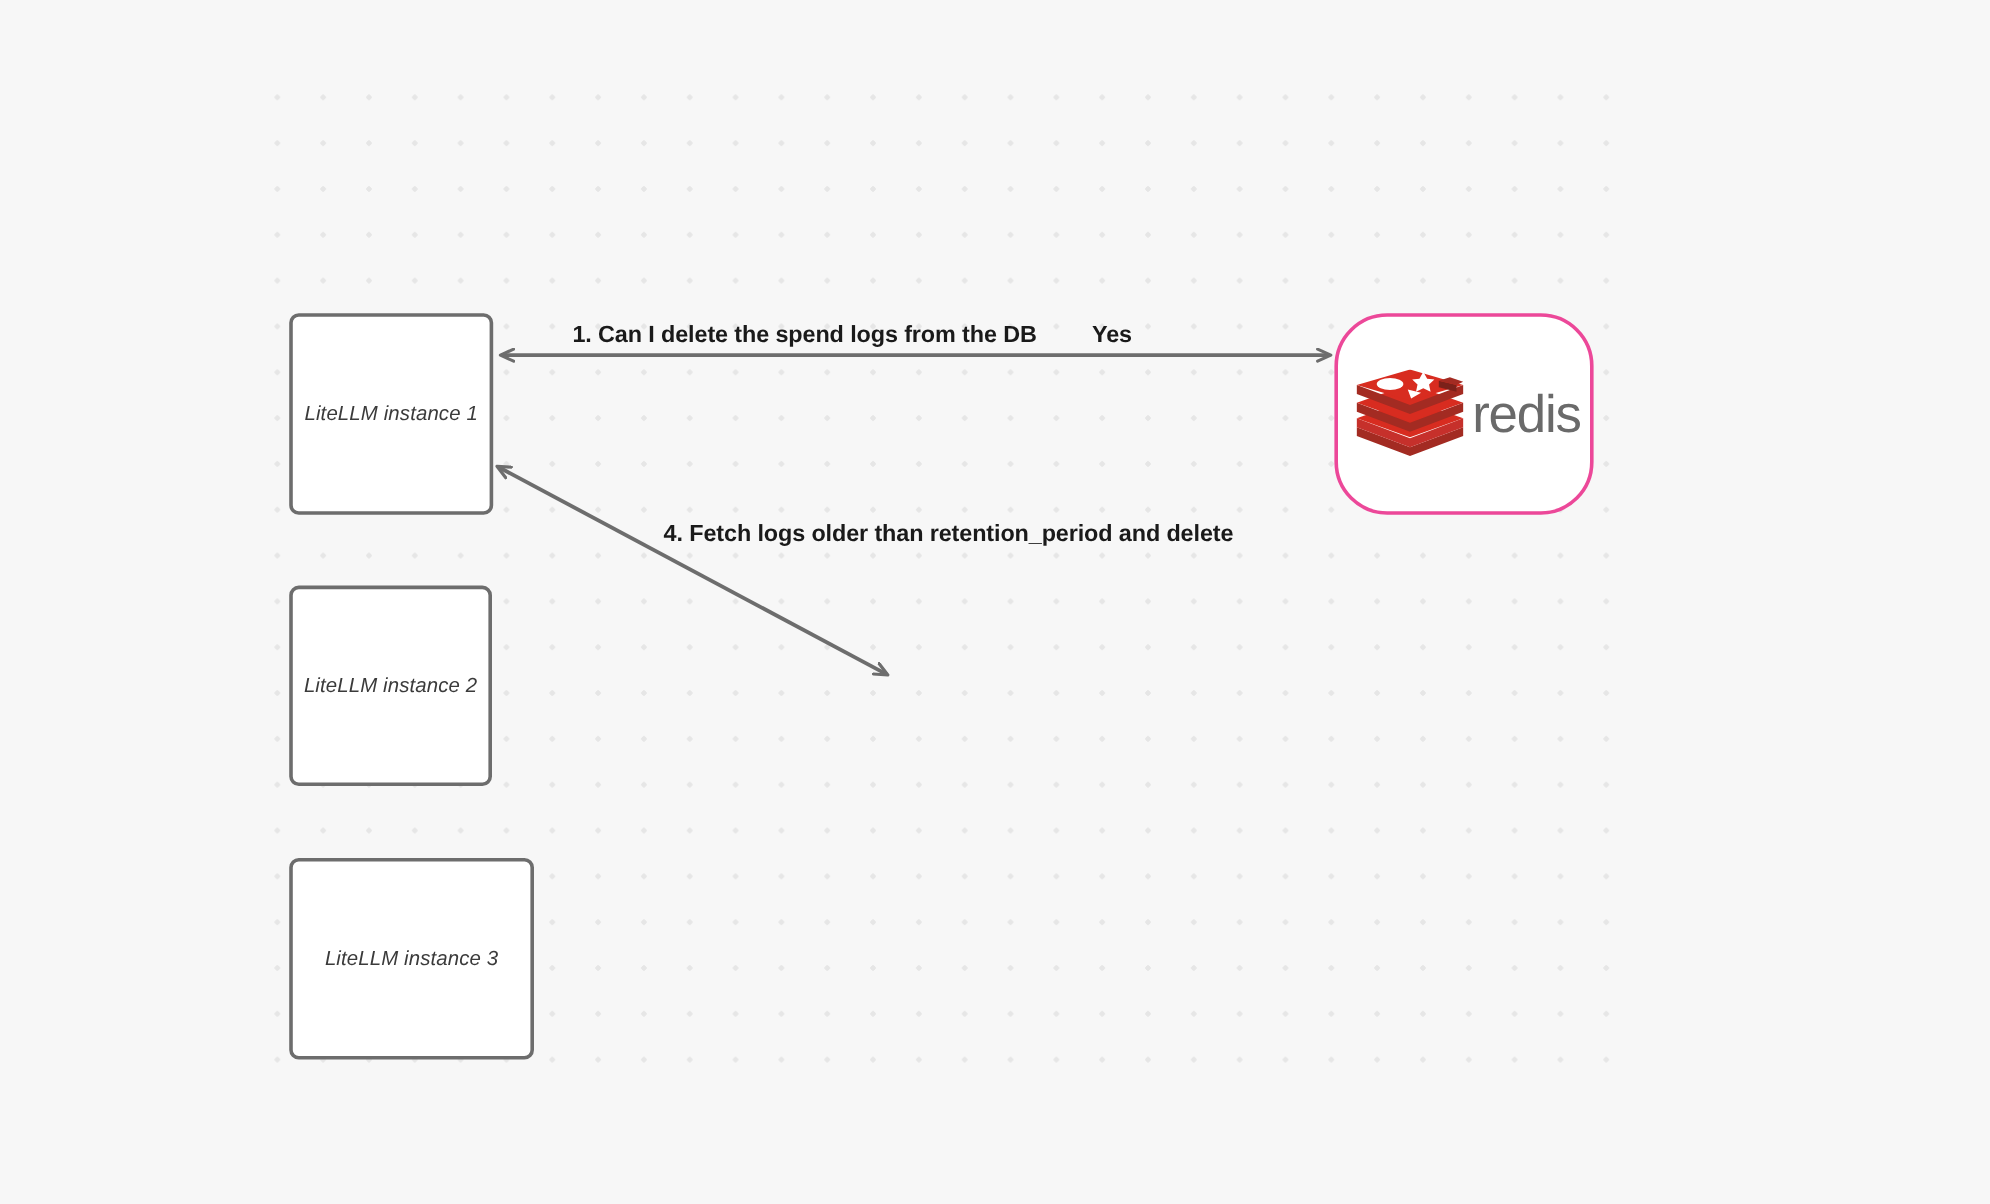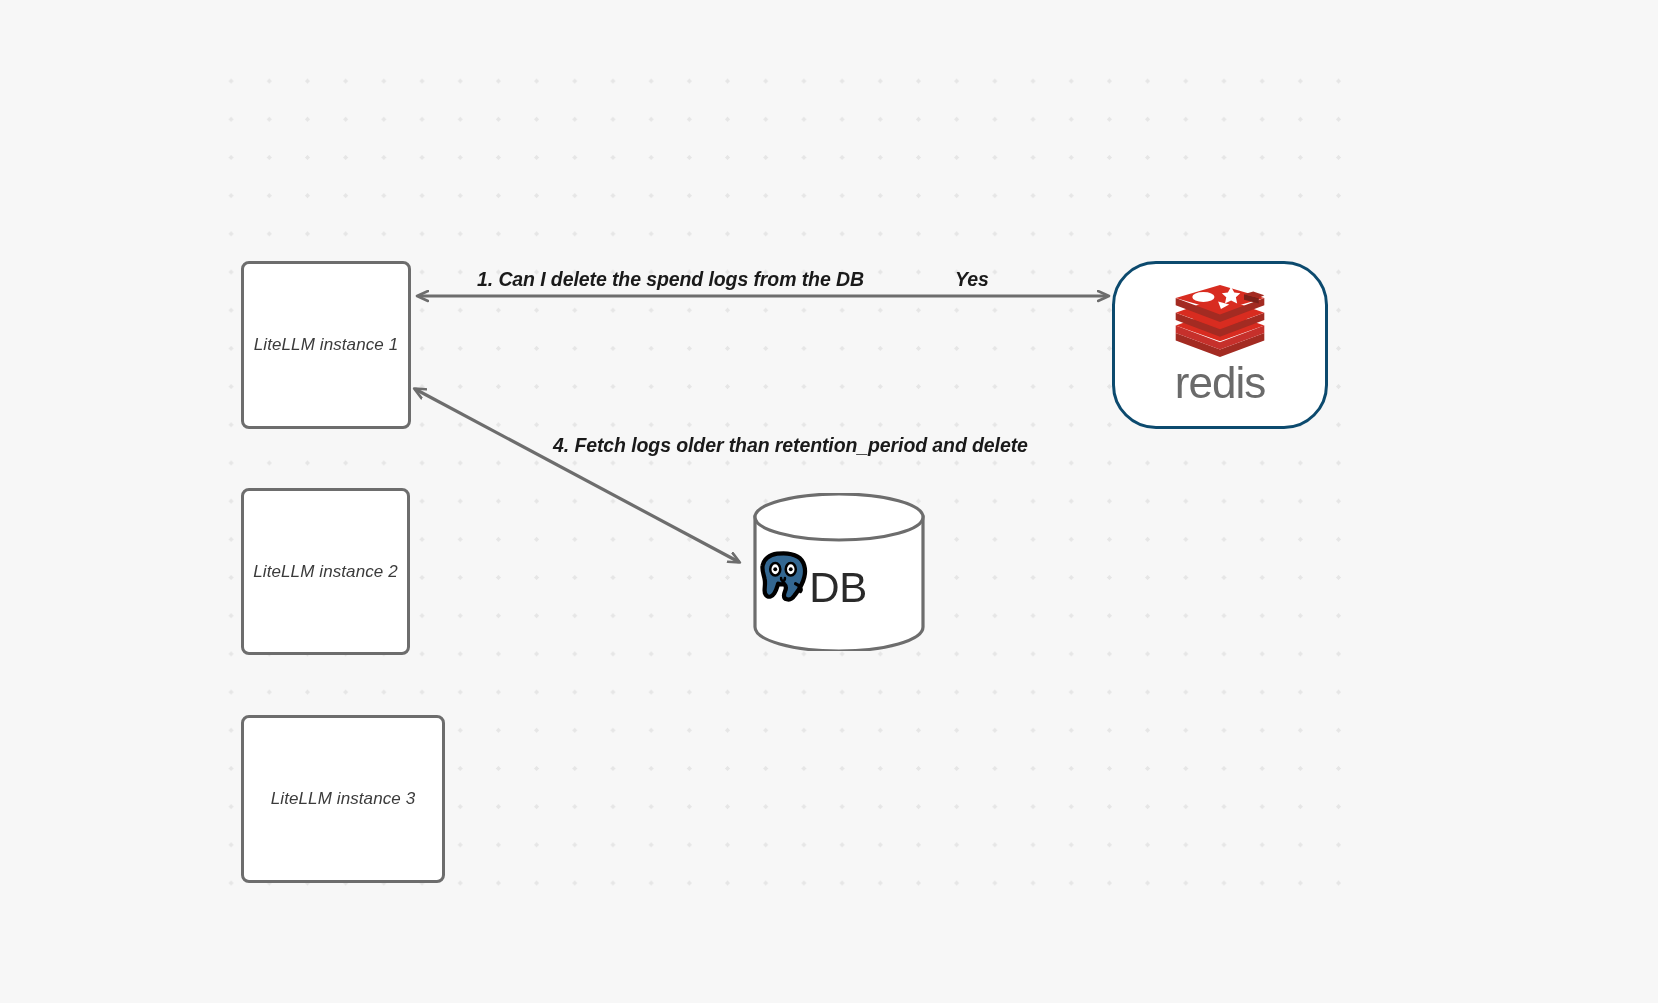"1. Can I delete the" .edge-label { font-style: italic -> none }
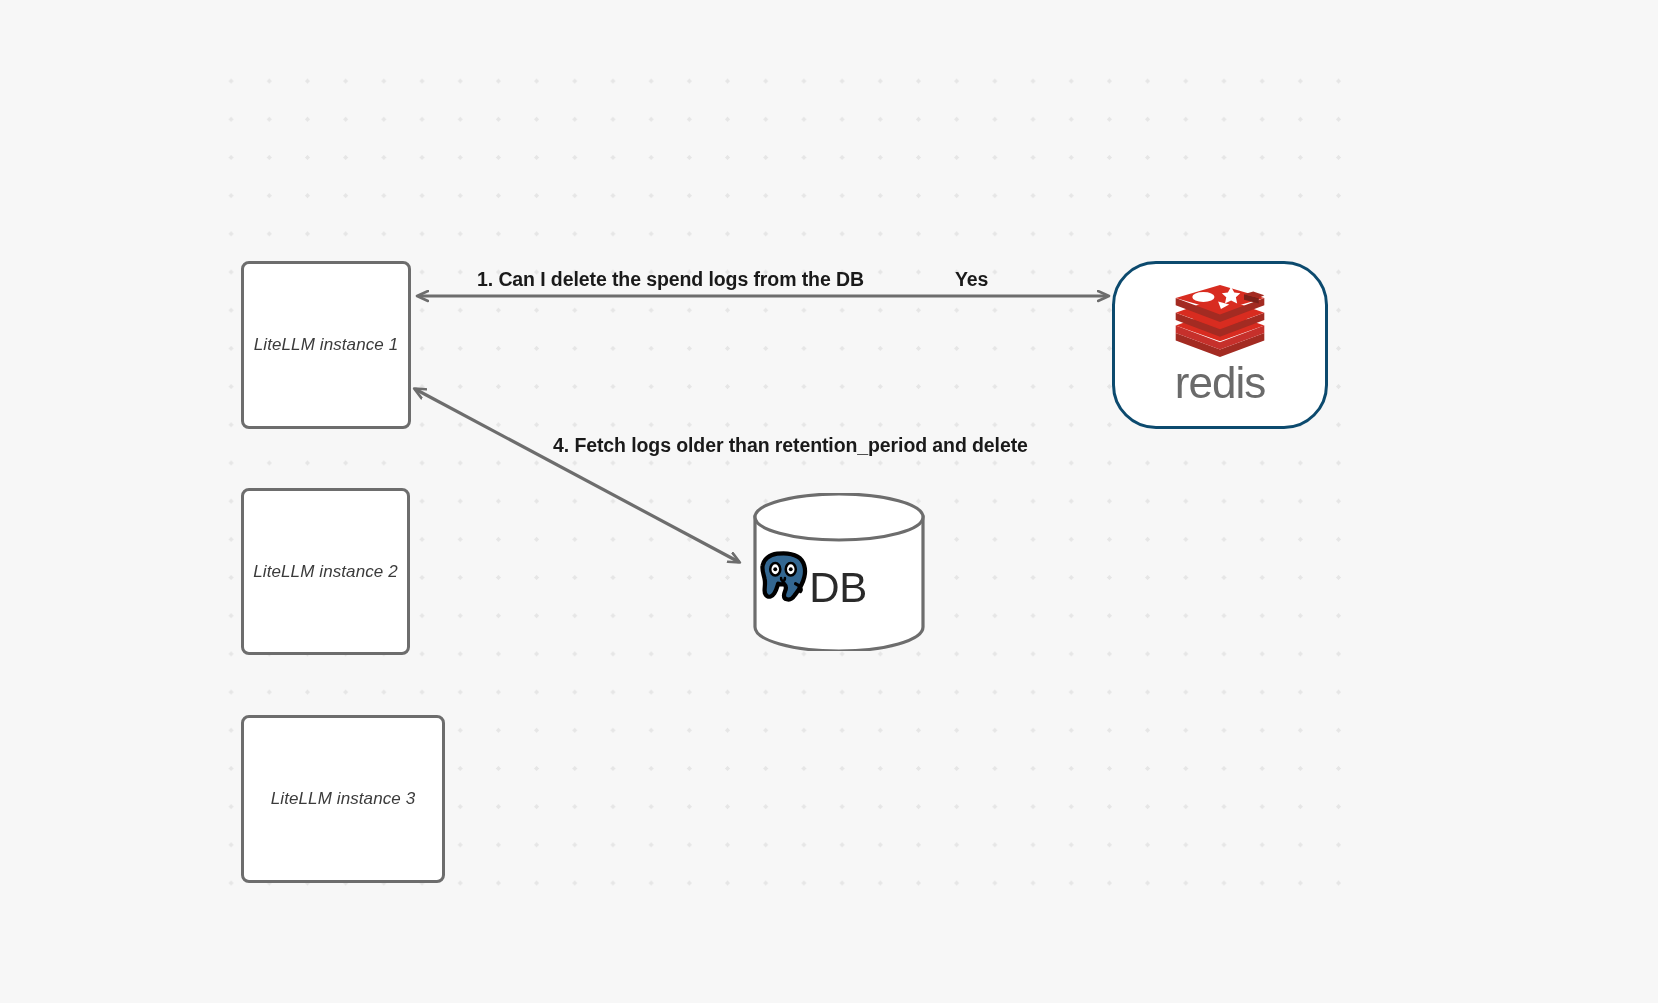"Yes" #label-1-answer { left: 955px -> 910px }
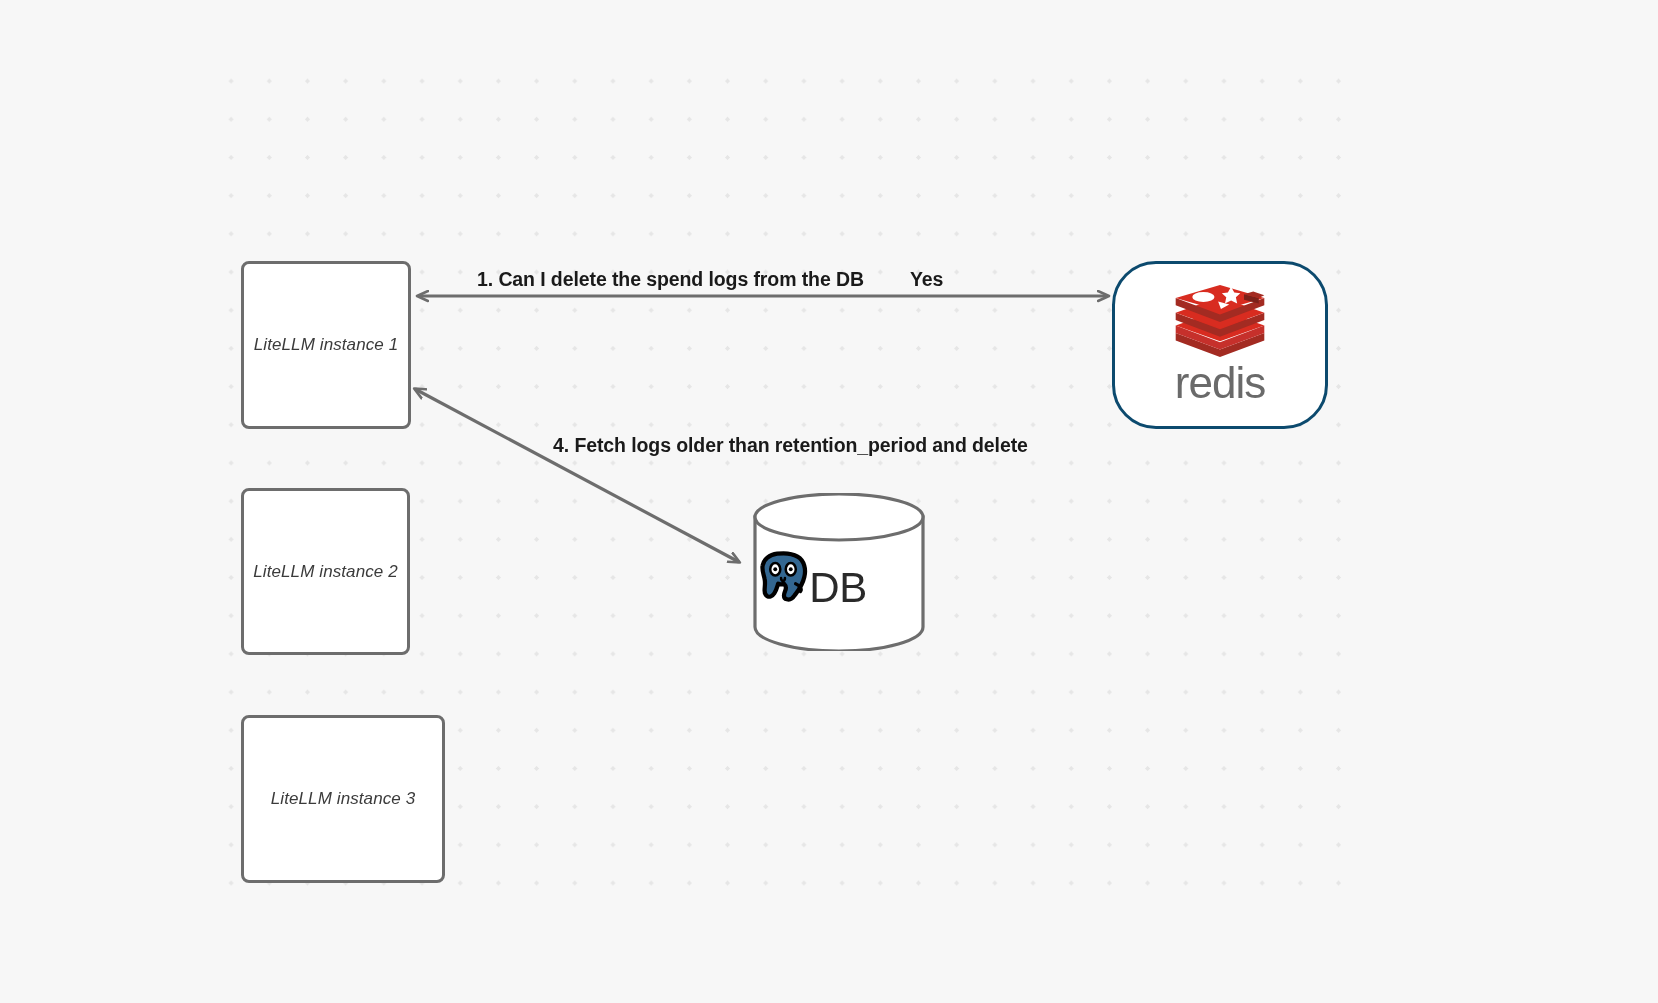"redis" #redis-node { border: 3px solid #0c4a6e -> 3px solid #ec4899; flex-direction: column -> row }
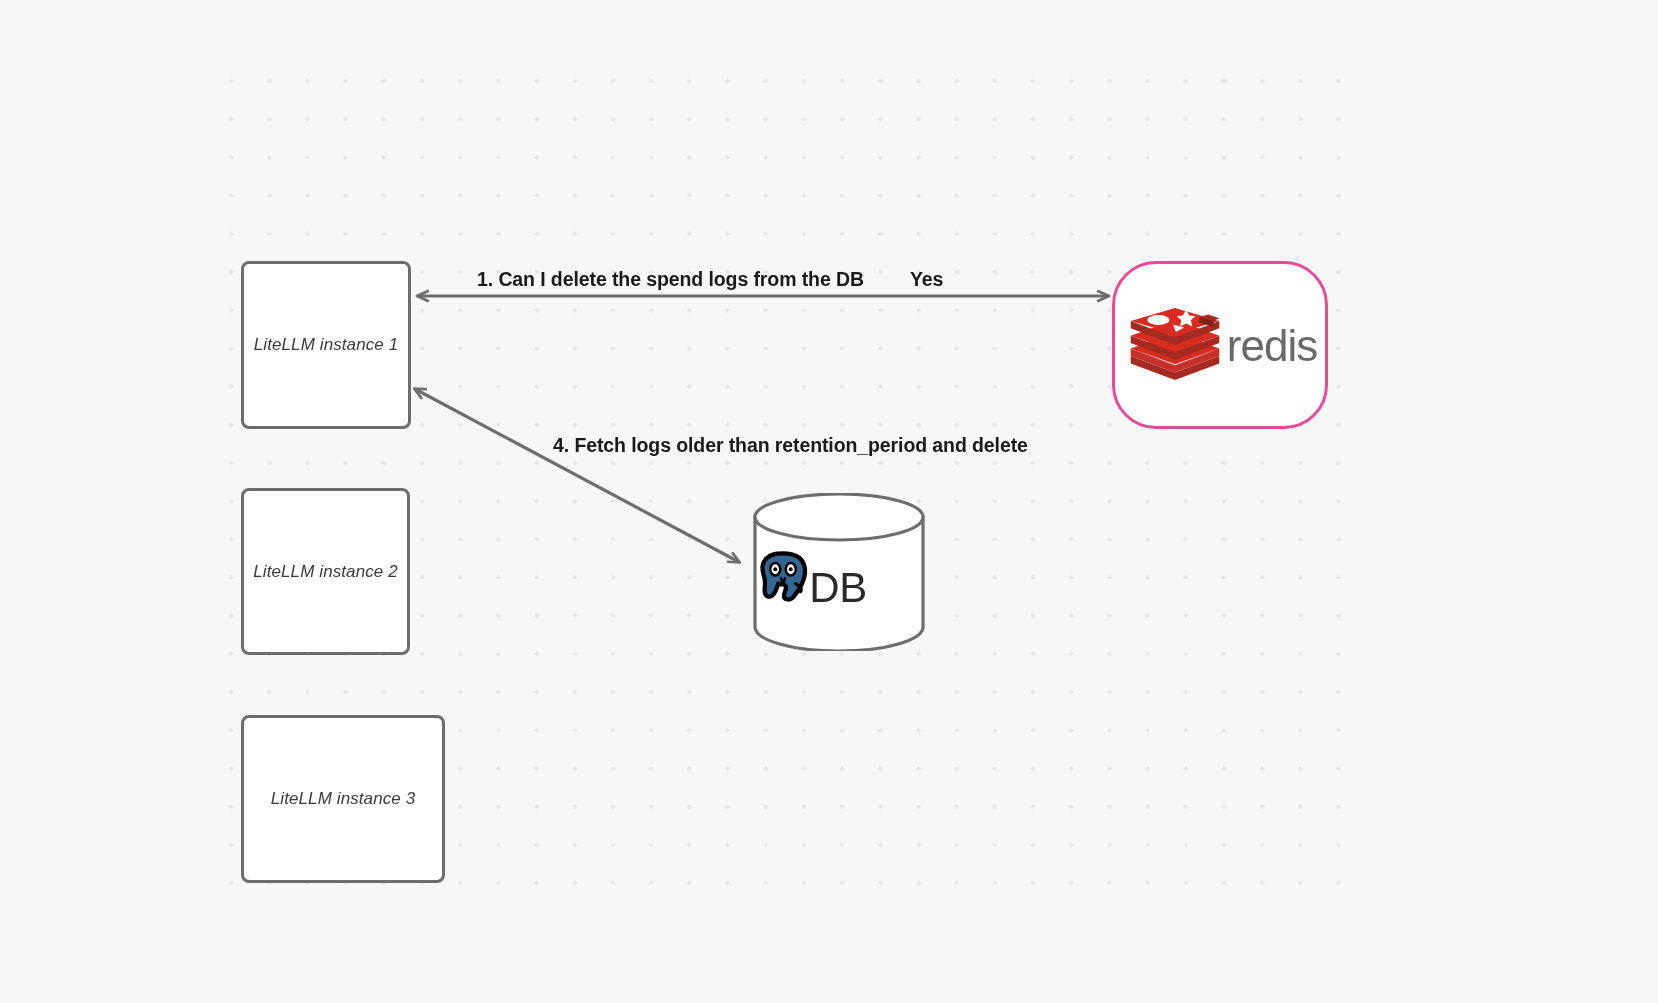"DB" div { html: <div> <svg> <path></path> <ellipse></ellipse> </svg> <div> <svg> <g> <path></path> </g> <g> <ellipse></ellipse> <ellipse></ellipse> </g> <g> <circle></circle> <circle></circle> </g> <path></path> <path></path> </svg> <span>DB</span> </div> </div> -> none }
